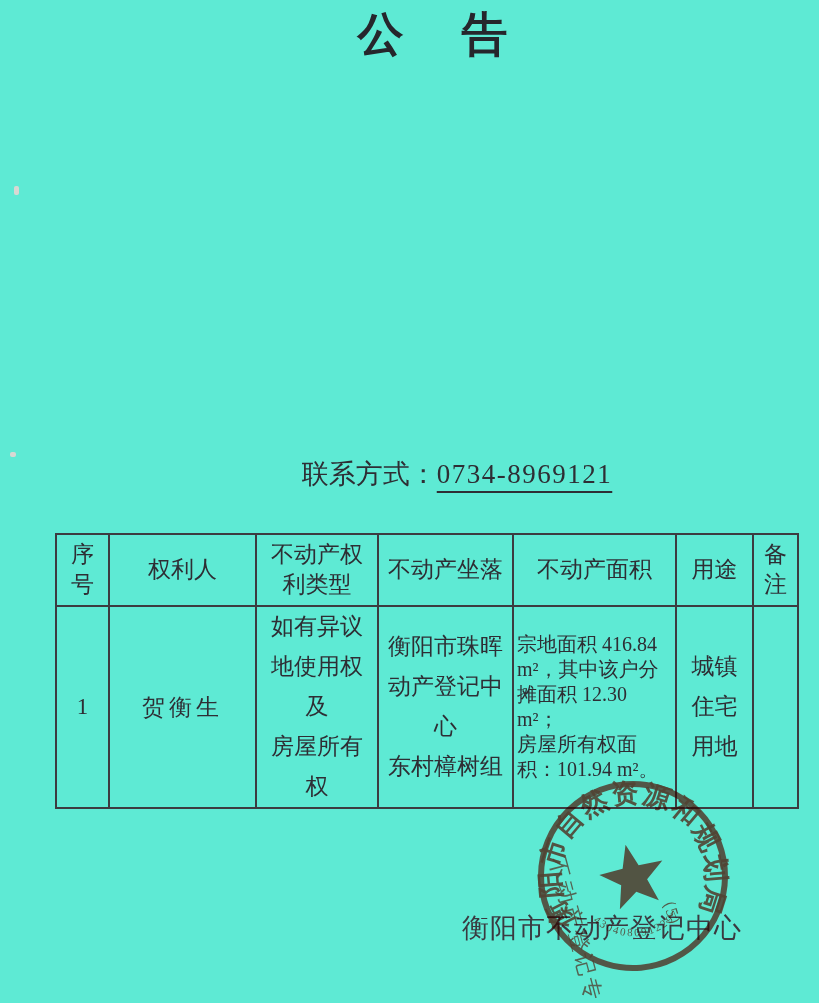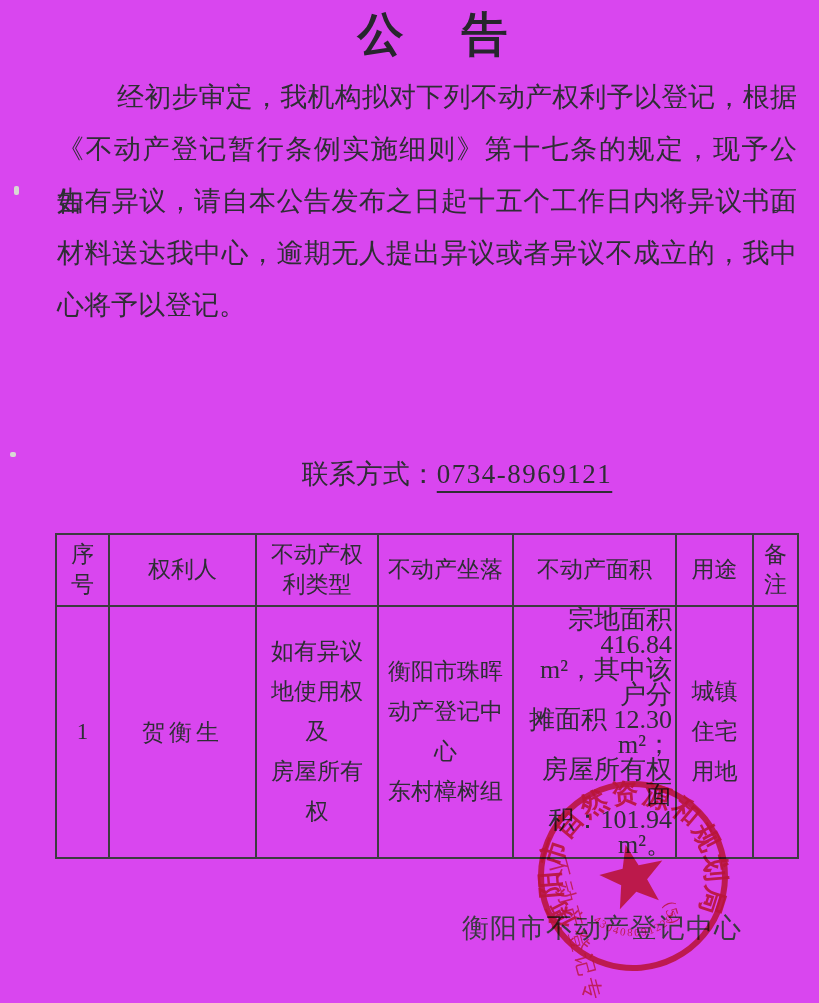"公 告" .page { background: #d946ef -> #5eead4 }
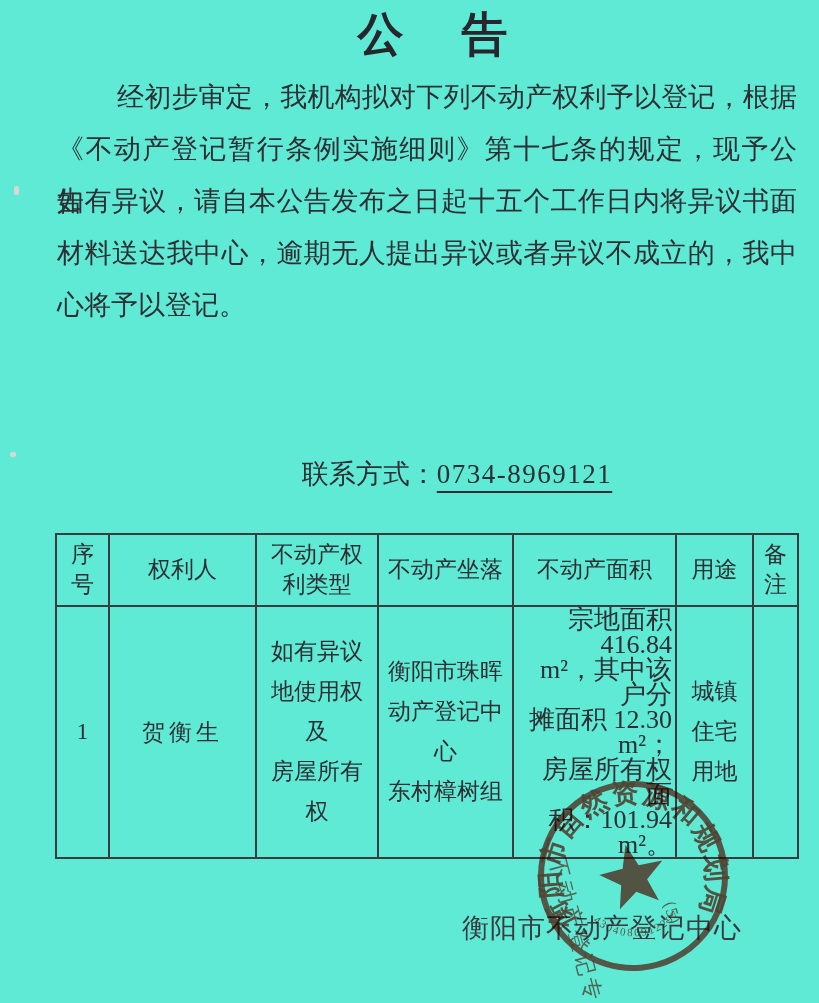"经初步审定，我机构拟对下列不动产权利予以登记，根据" div.textblock { html: <div> <div>经初步审定，我机构拟对下列不动产权利予以登记，根据</div> <div>《不动产登记暂行条例实施细则》第十七条的规定，现予公告。</div> <div>如有异议，请自本公告发布之日起十五个工作日内将异议书面</div> <div>材料送达我中心，逾期无人提出异议或者异议不成立的，我中</div> <div>心将予以登记。</div> </div> -> none }
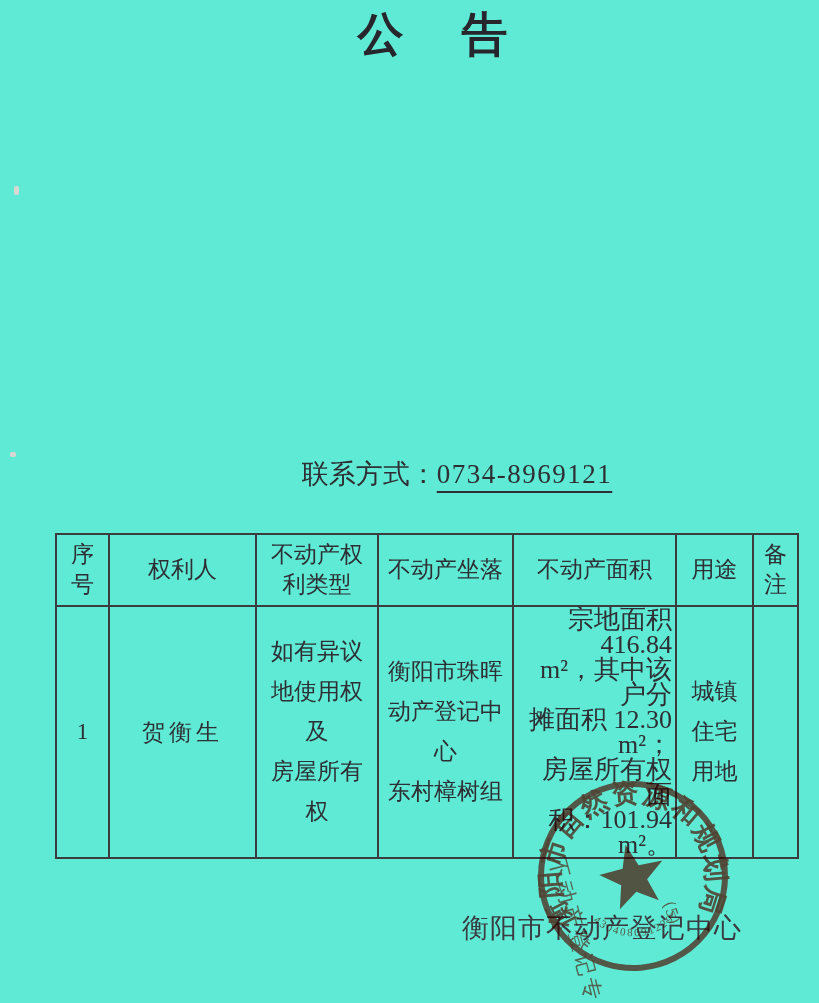"宗地面积 416.84" .arealine { font-size: 26px -> 20px; text-align: right -> left }
